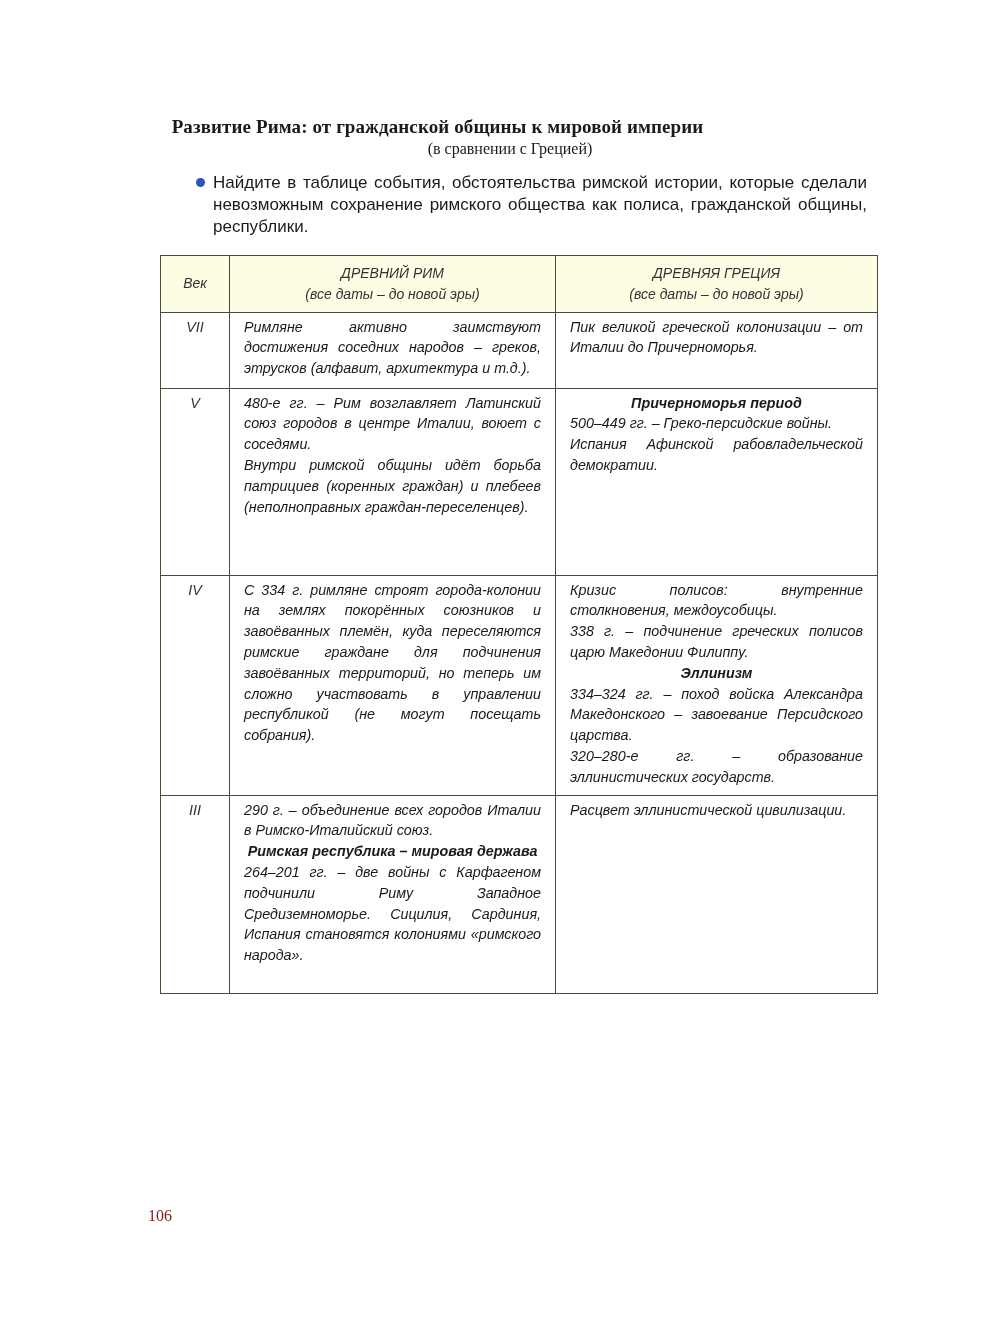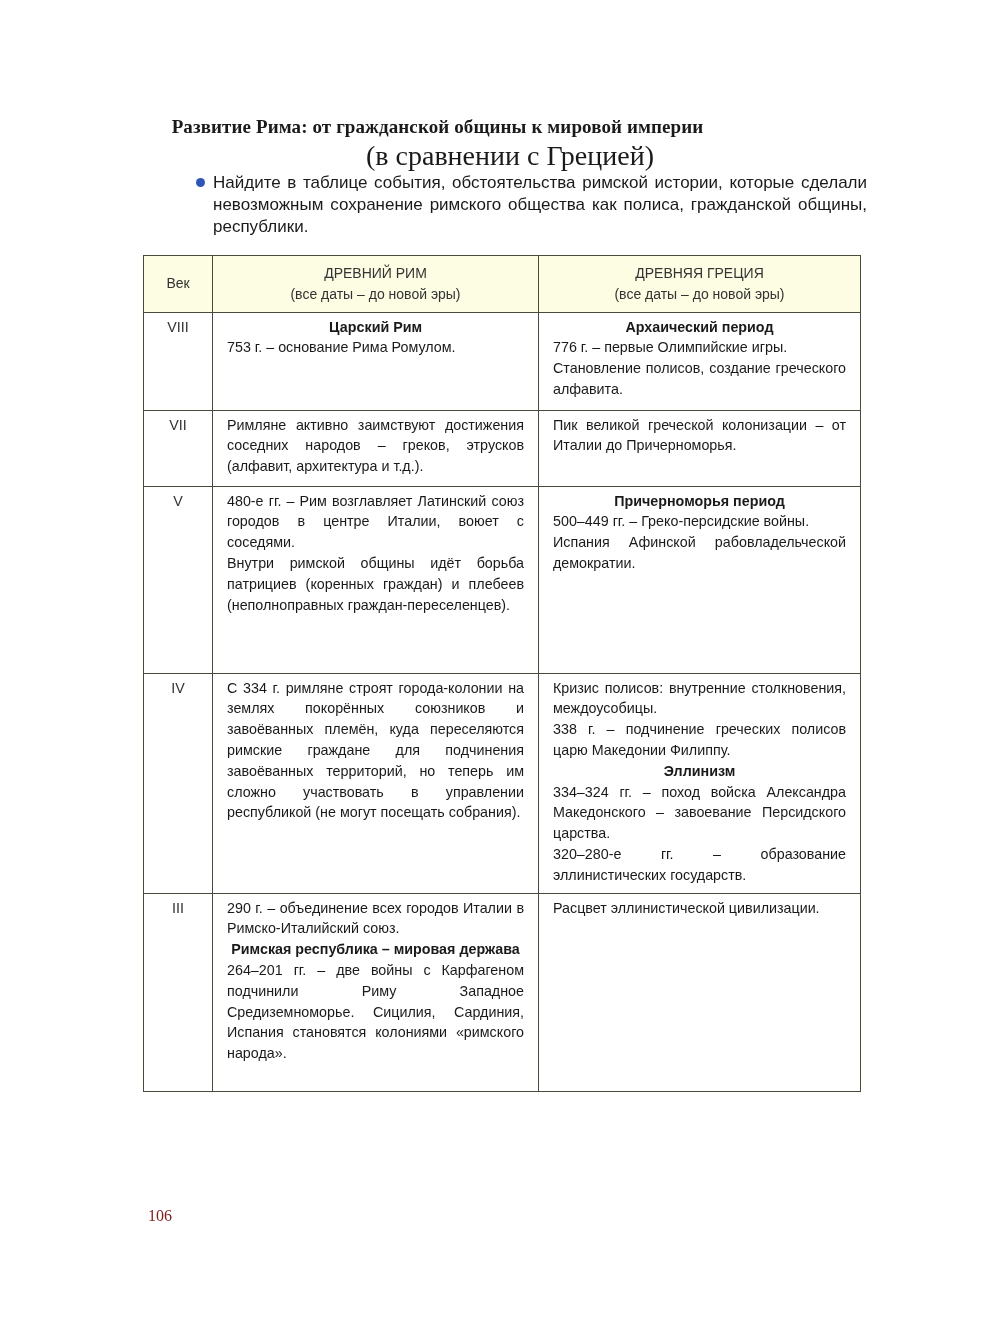"(в сравнении с Грецией)" .subtitle { font-size: 28px -> 16px }
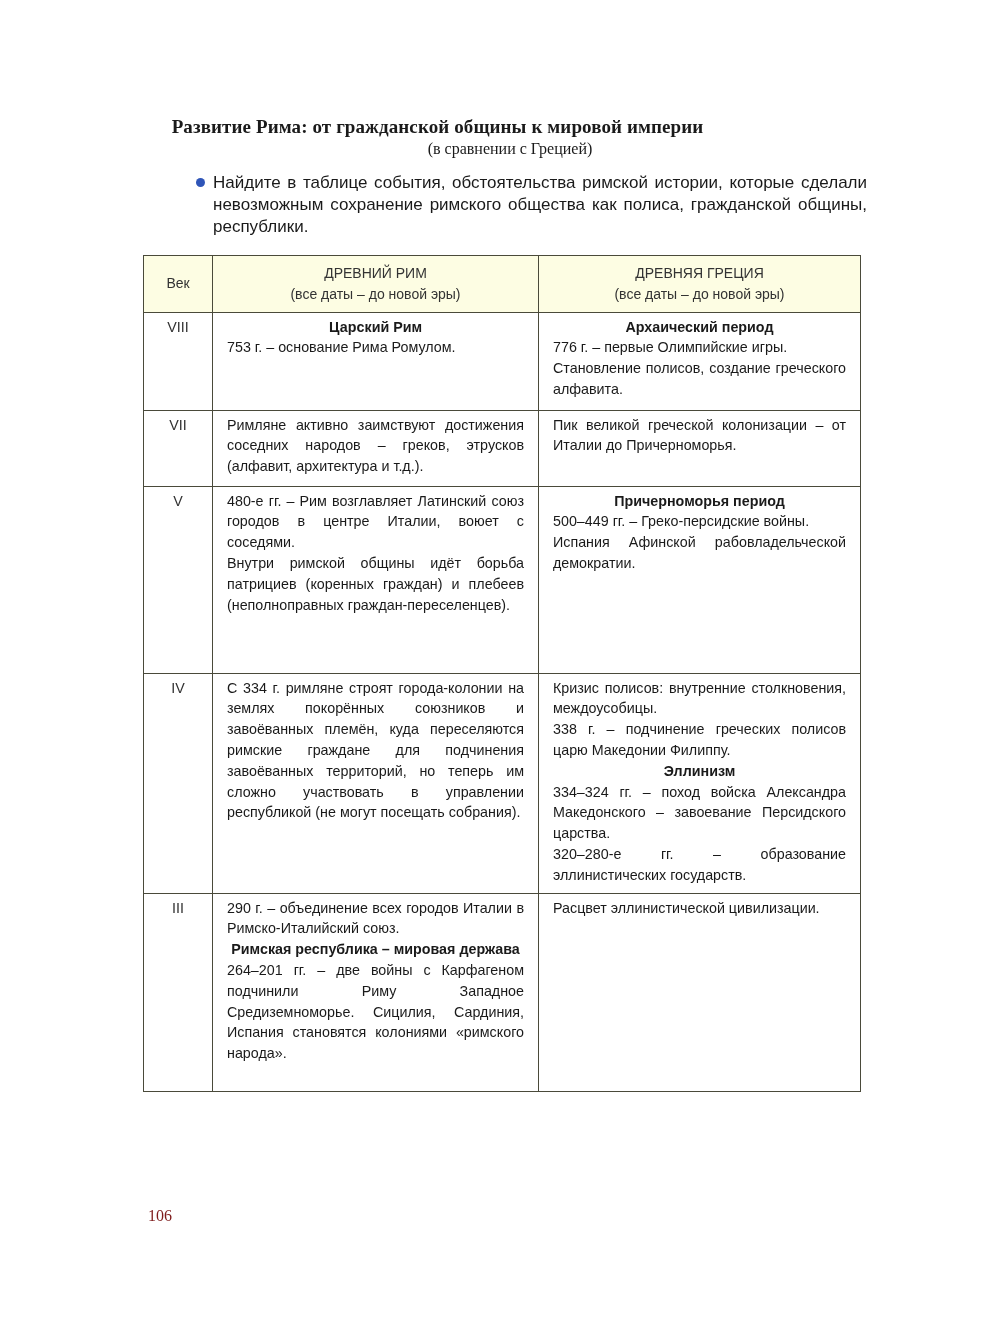"Век" table.main { font-style: none -> italic; left: 143px -> 160px }
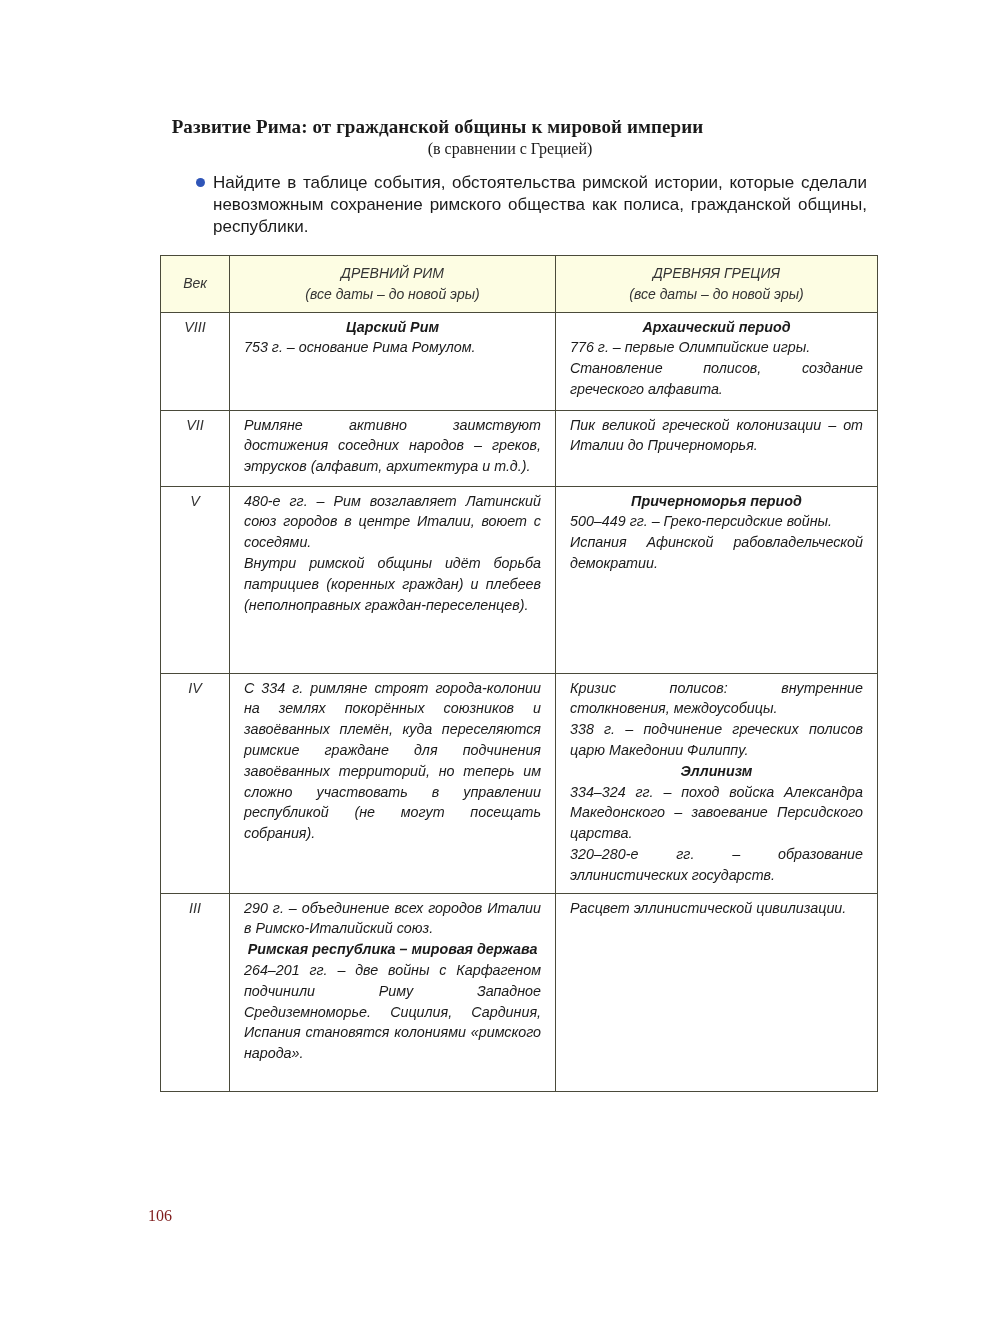"VIII" tr { html: <tr> <td>VIII</td> <td> <span>Царский Рим</span> <span>753 г. – основание Рима Ромулом.</span> </td> <td> <span>Архаический период</span> <span>776 г. – первые Олимпийские игры.</span> <span>Становление полисов, создание греческого алфавита.</span> </td> </tr> -> none }
